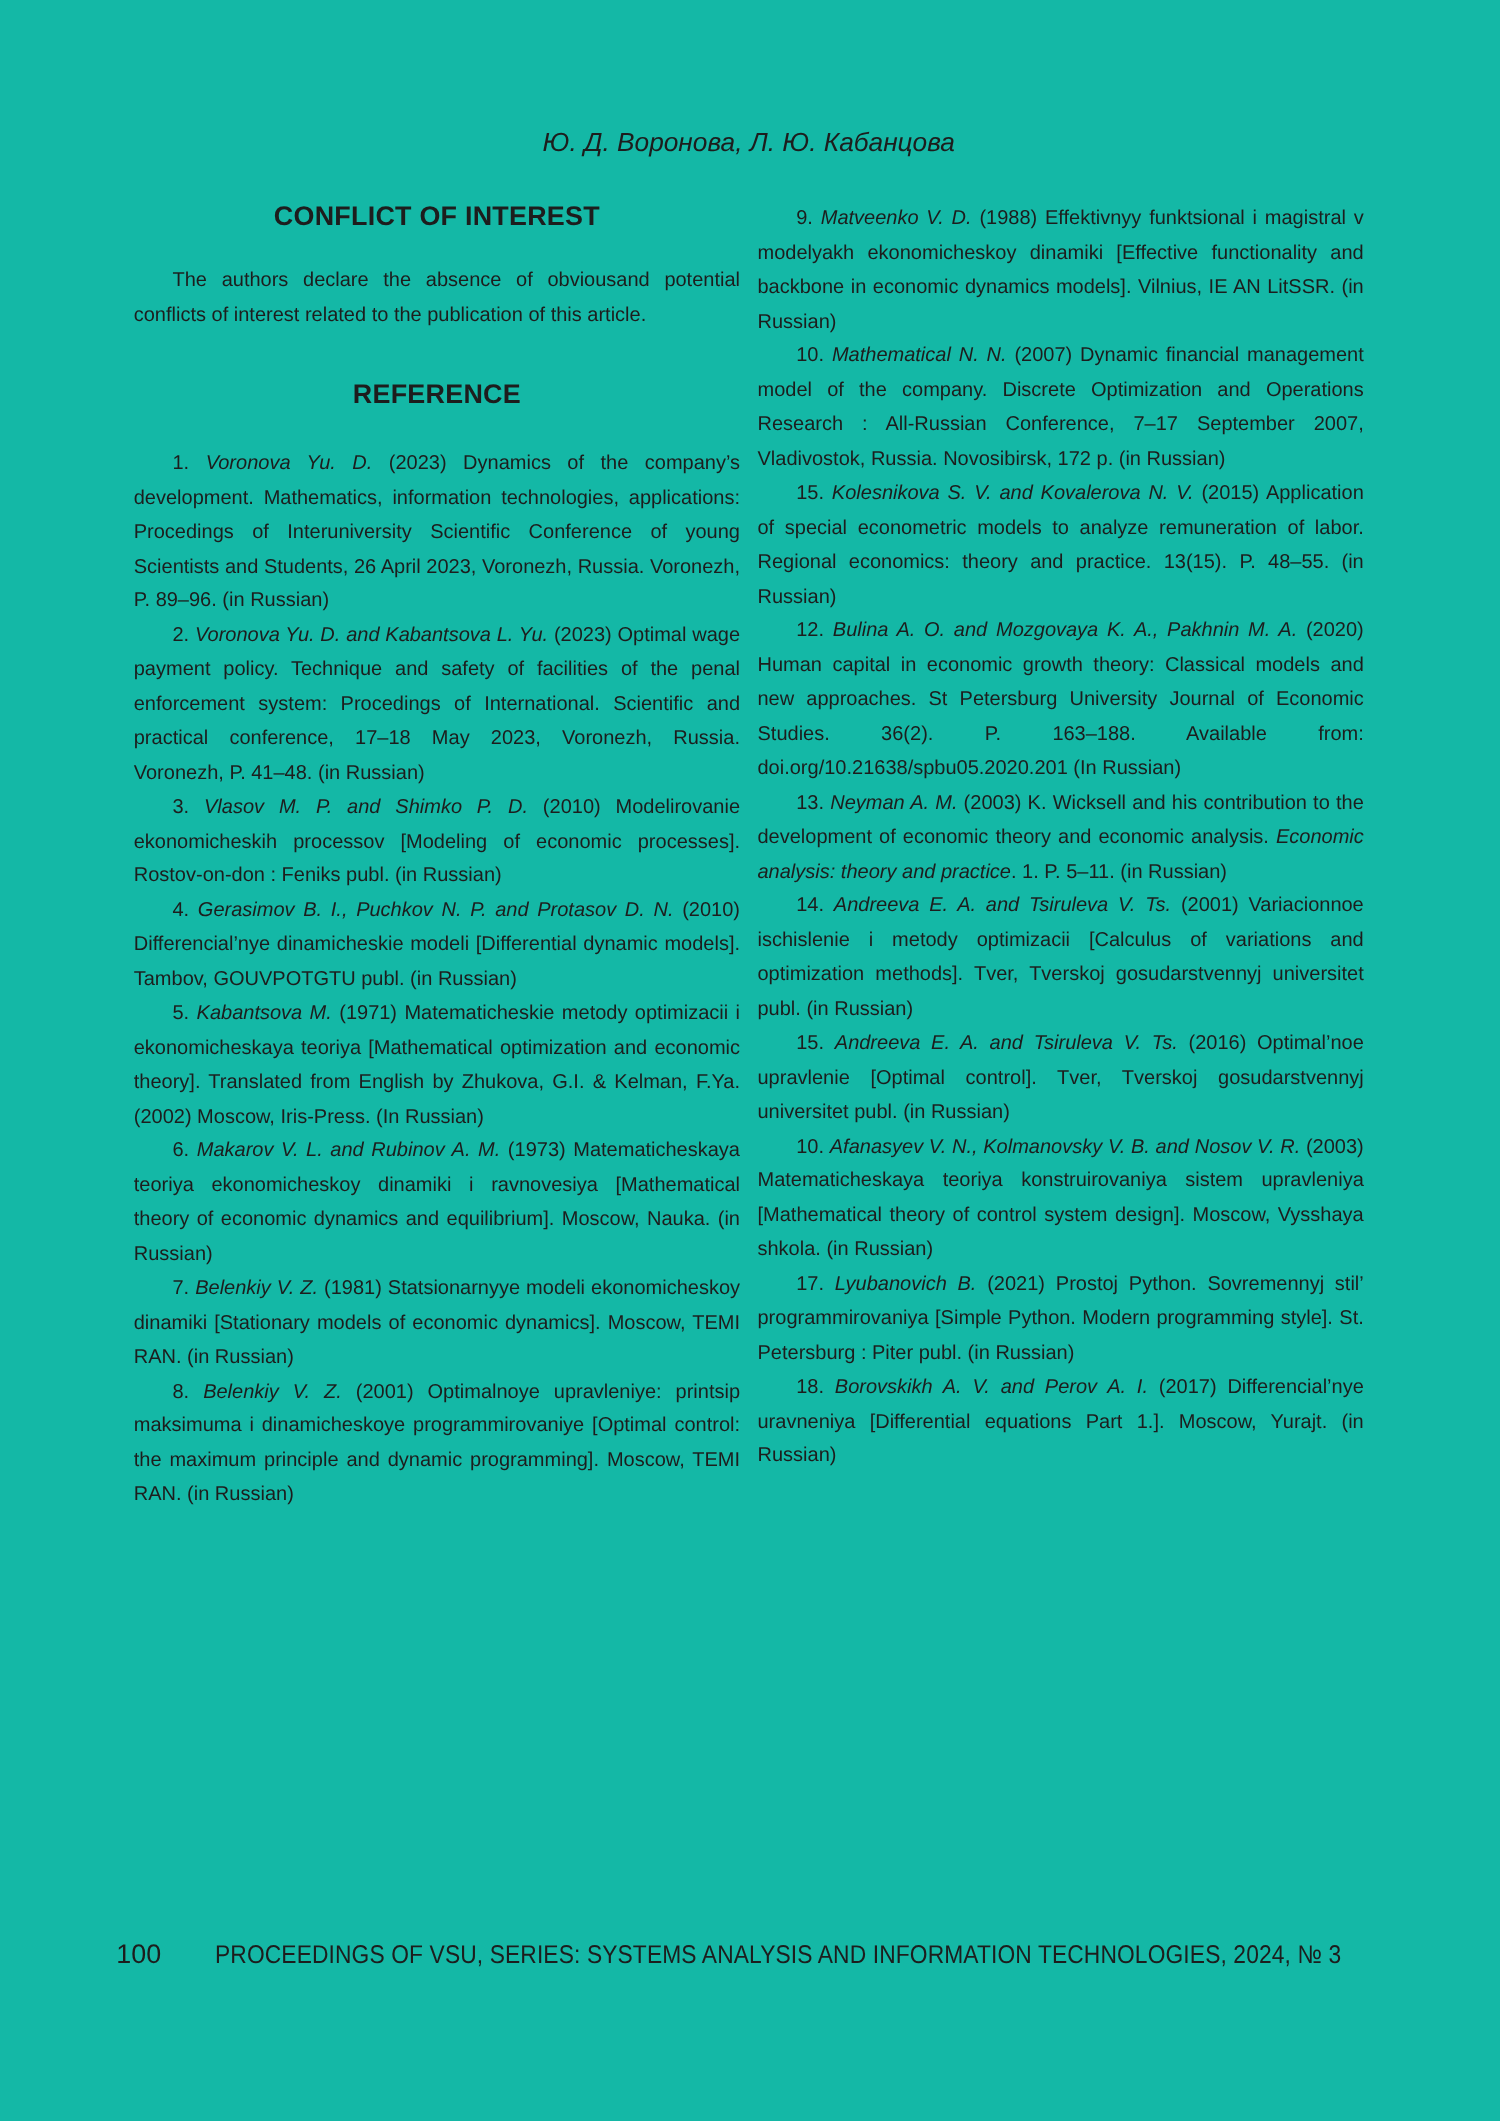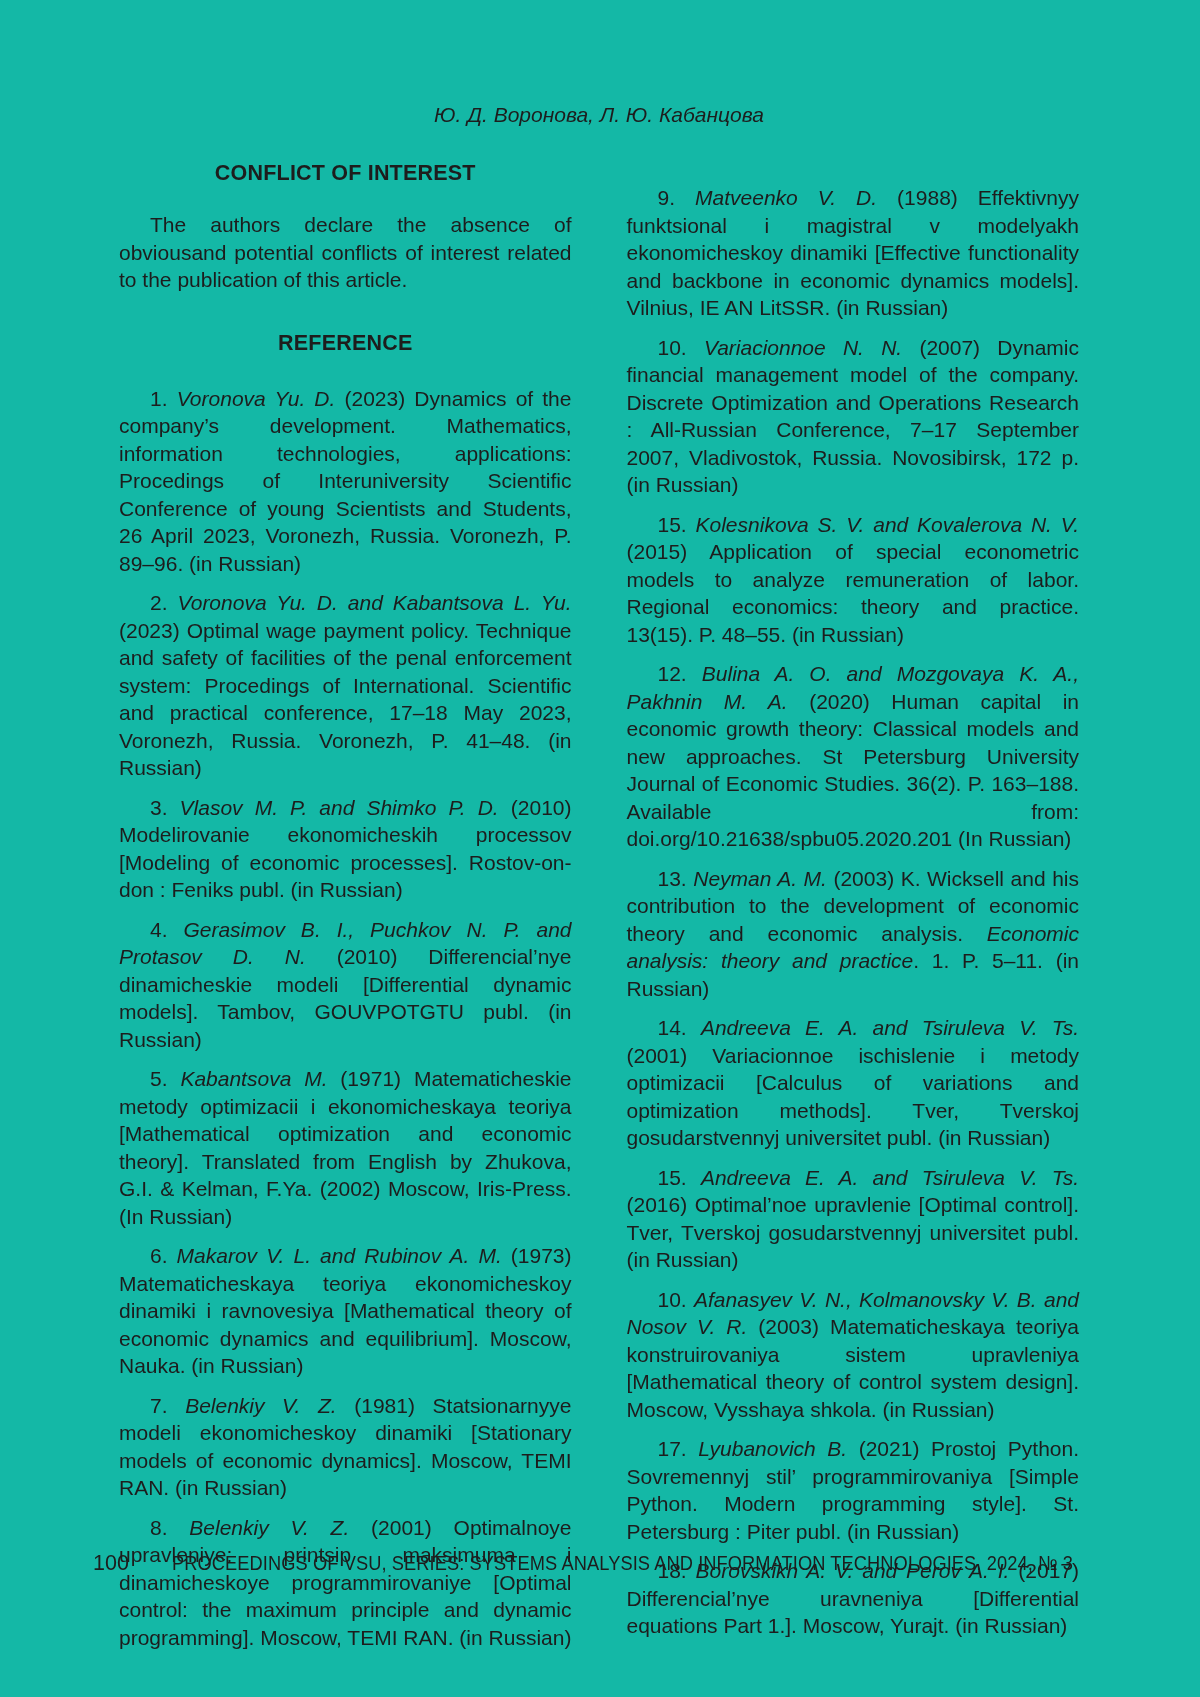"CONFLICT OF INTEREST" .columns { align-items: center -> none; gap: 31px -> 14px }
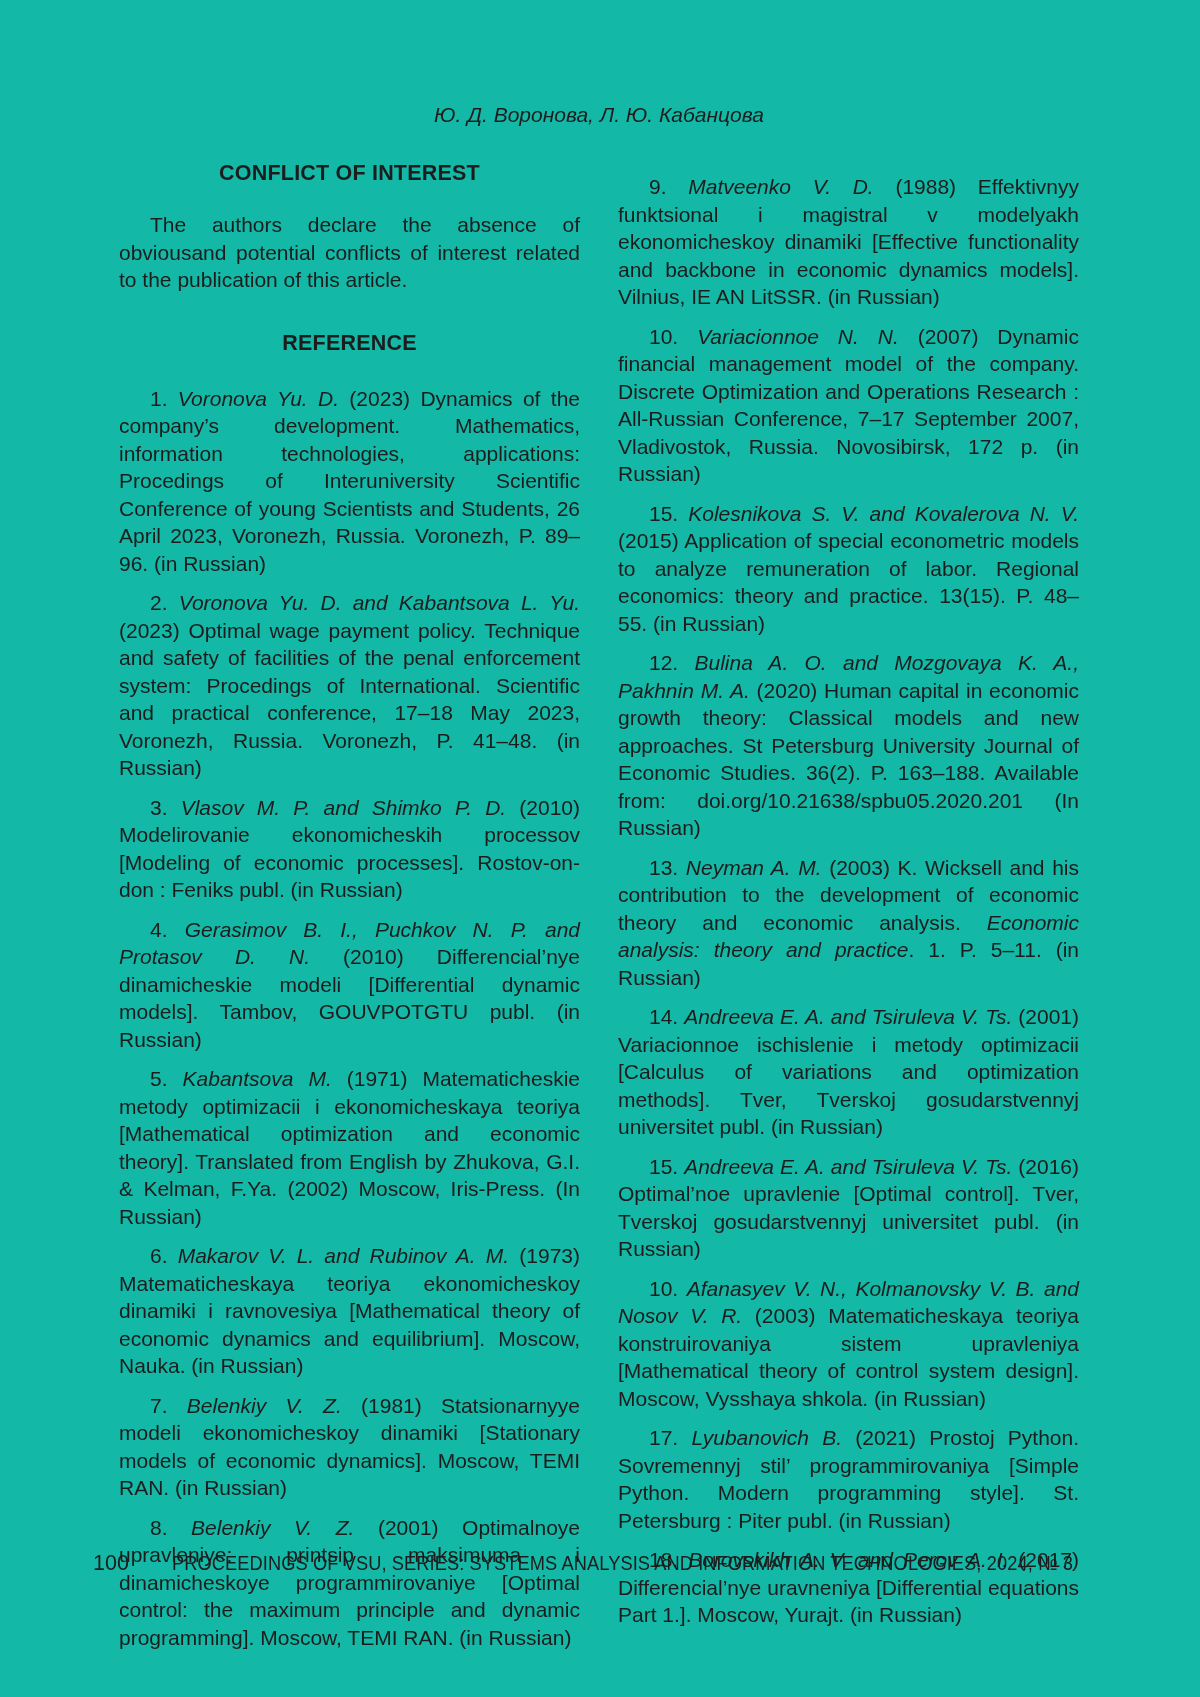"9. Matveenko V. D. (1988)" .body-par, .ref { font-size: 21px -> 16px; margin: 12px -> 0 }
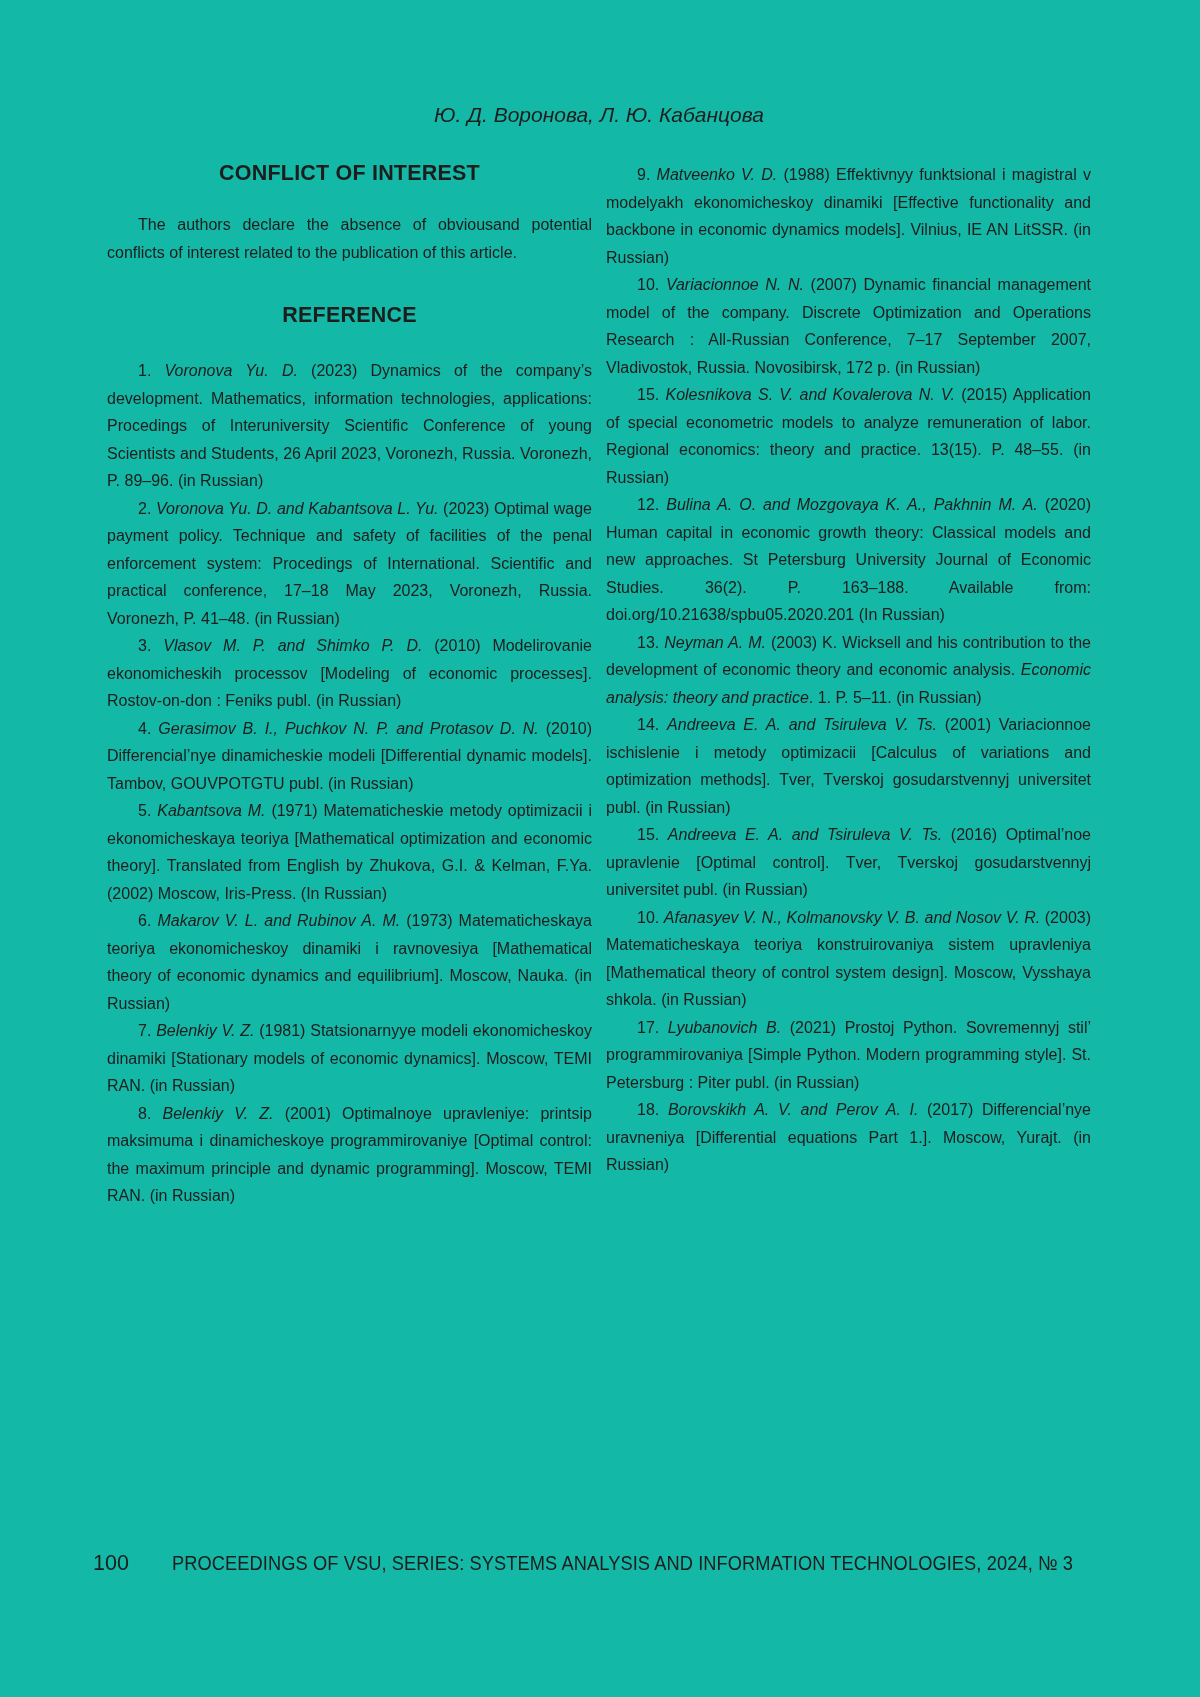"Variacionnoe N. N." i { text: Variacionnoe -> Mathematical }
